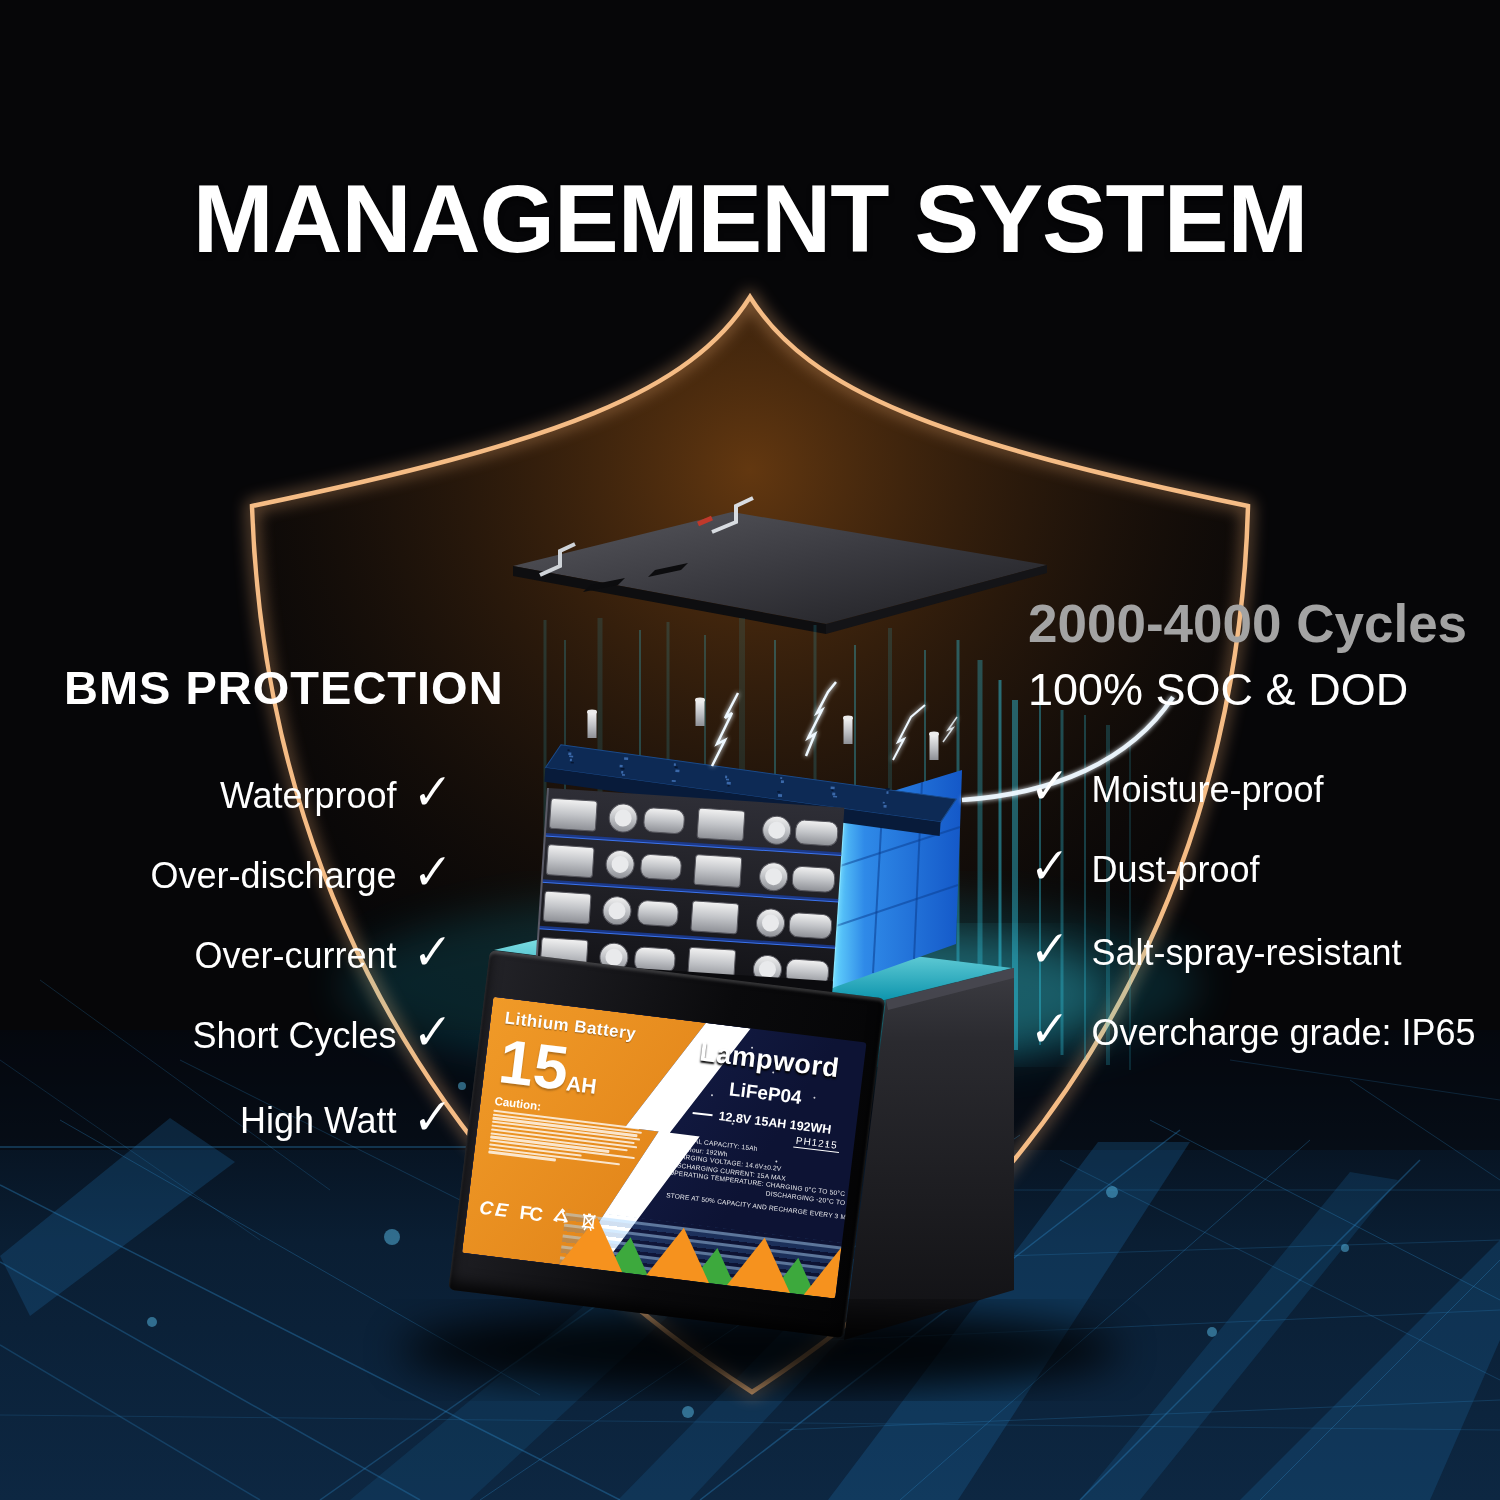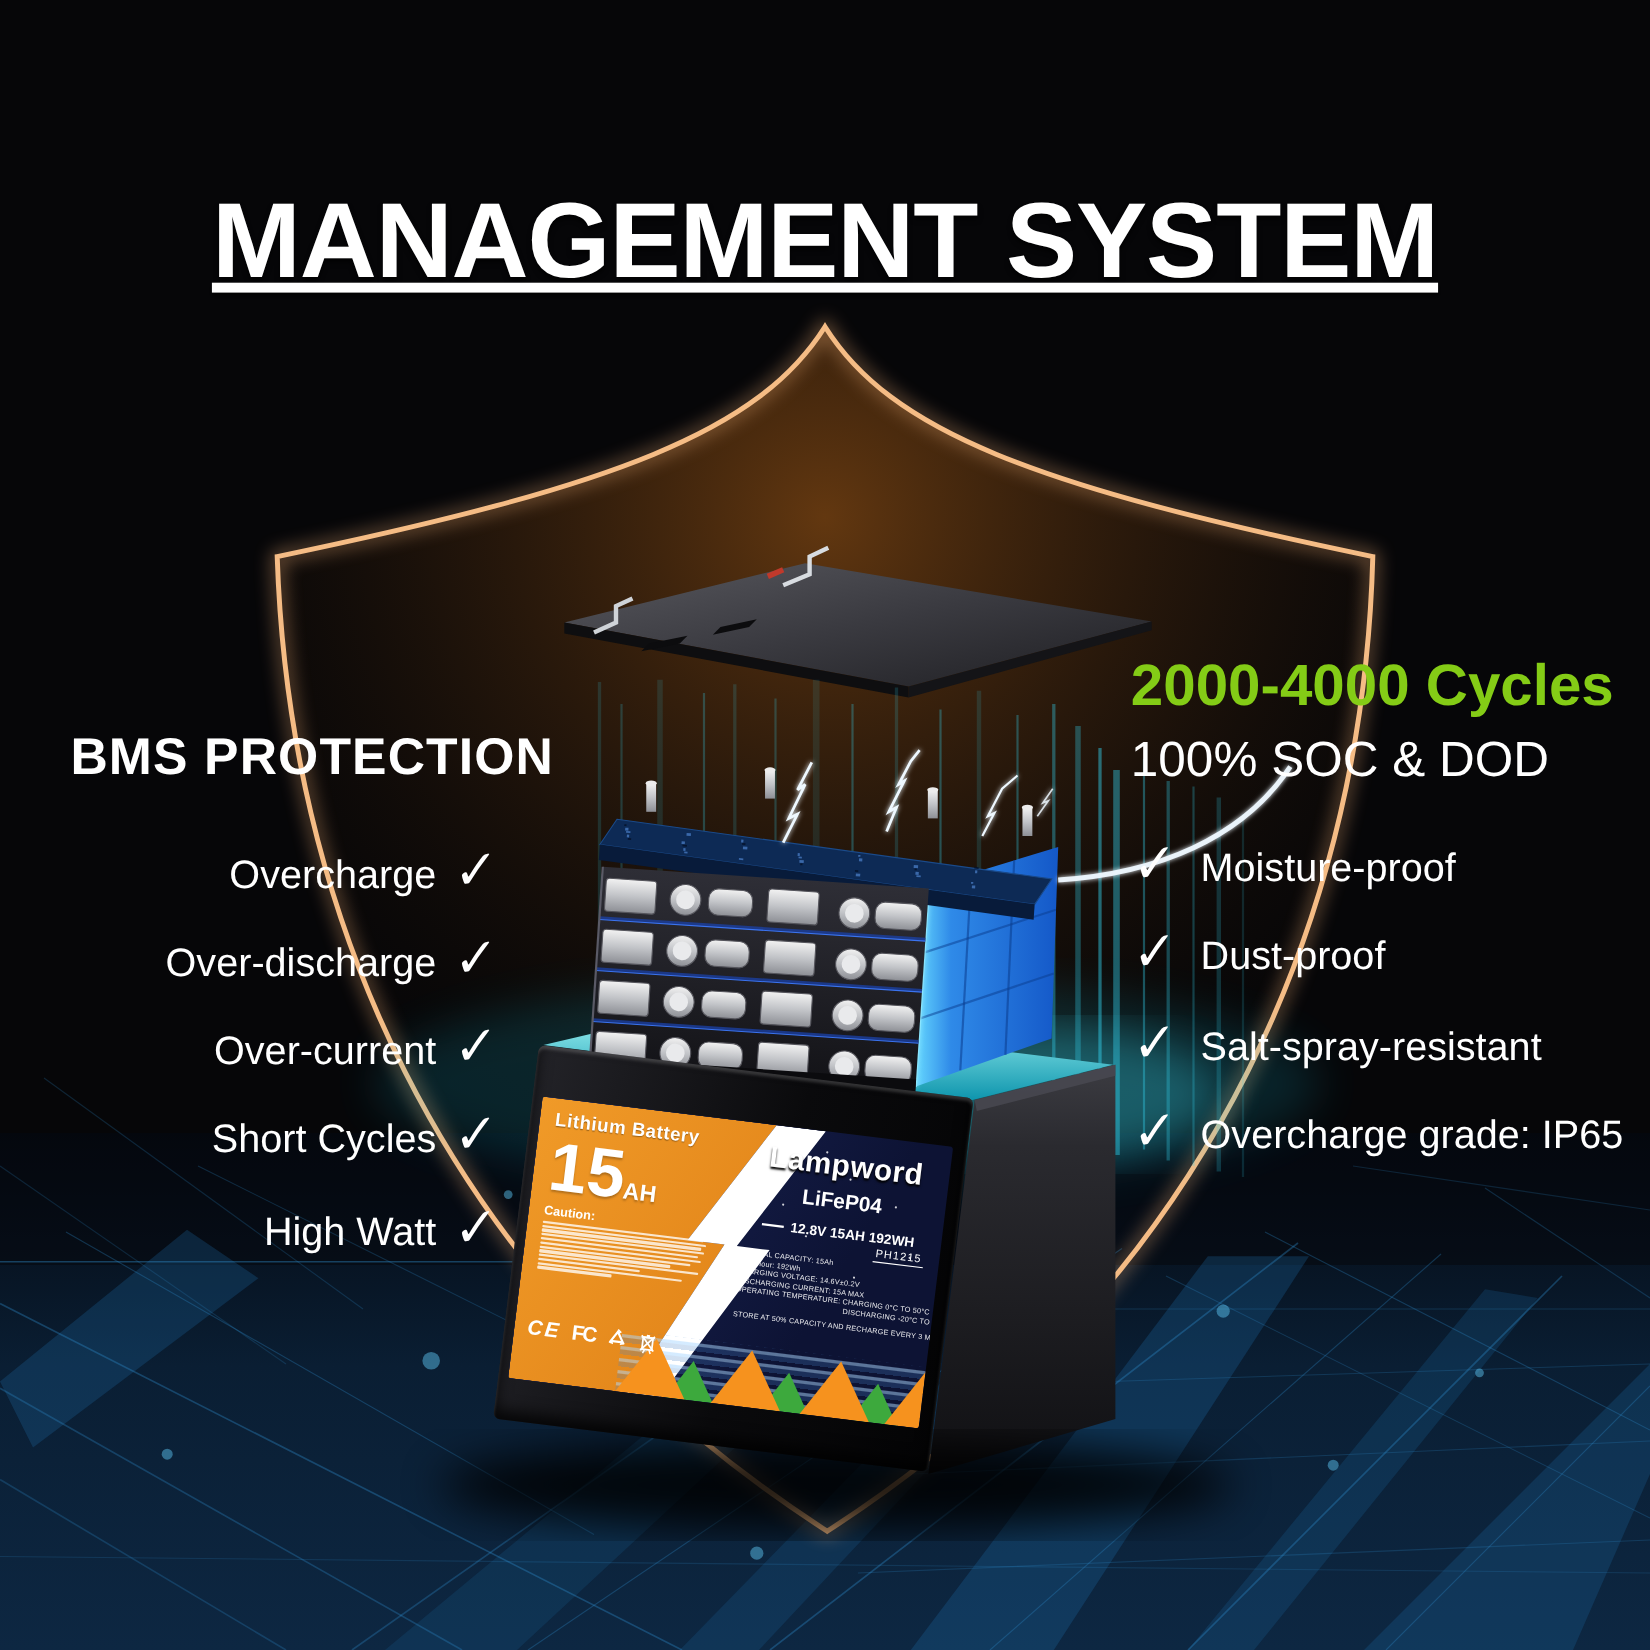"MANAGEMENT SYSTEM" .t2 { text-decoration: underline -> none }
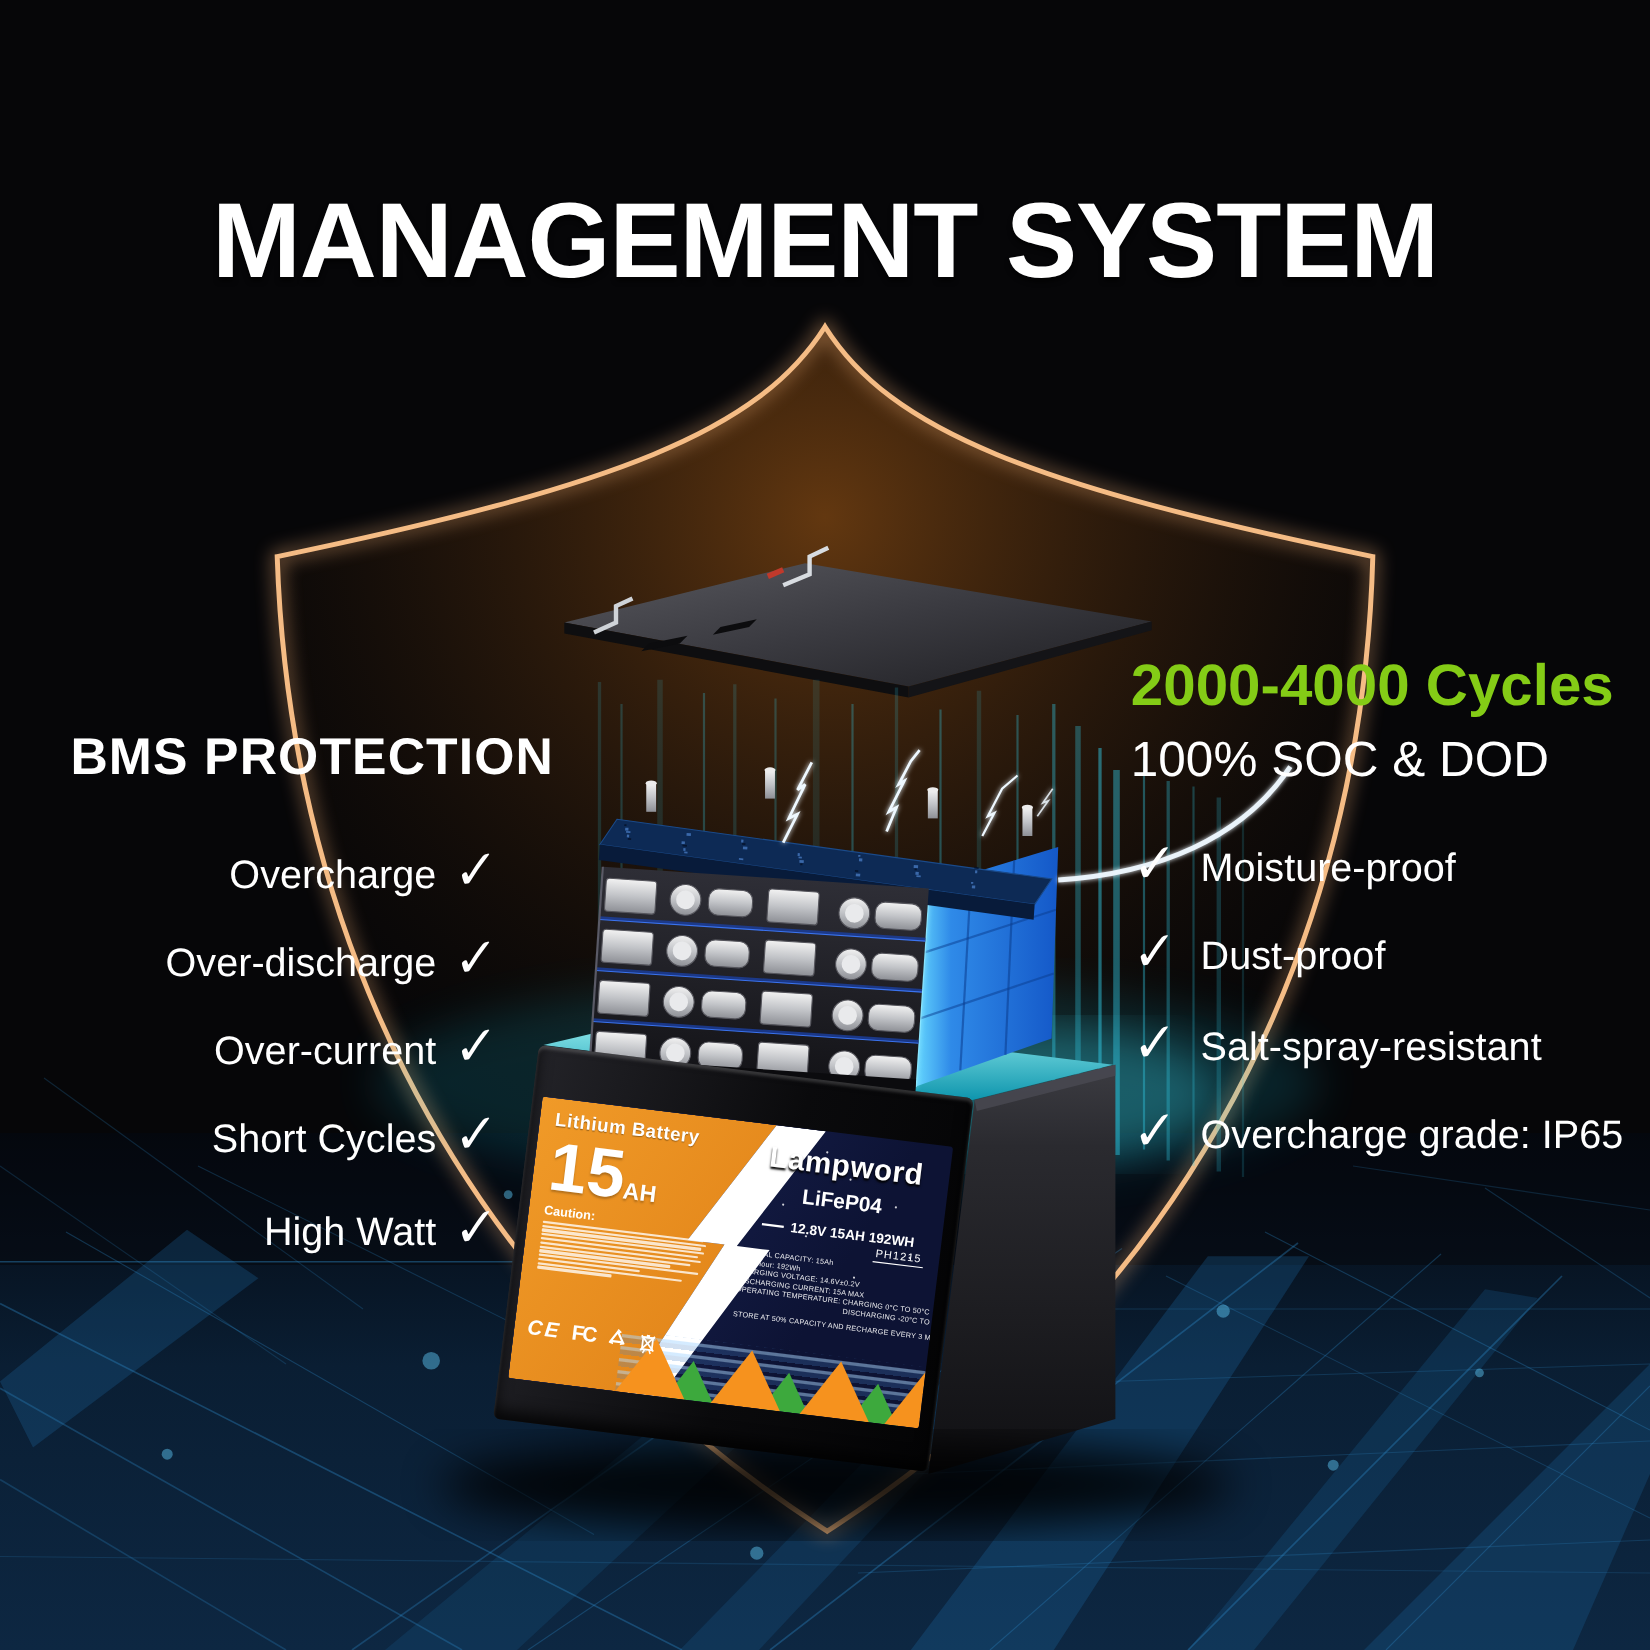"2000-4000 Cycles" .rh1 { color: #84cc16 -> #a3a3a3 }
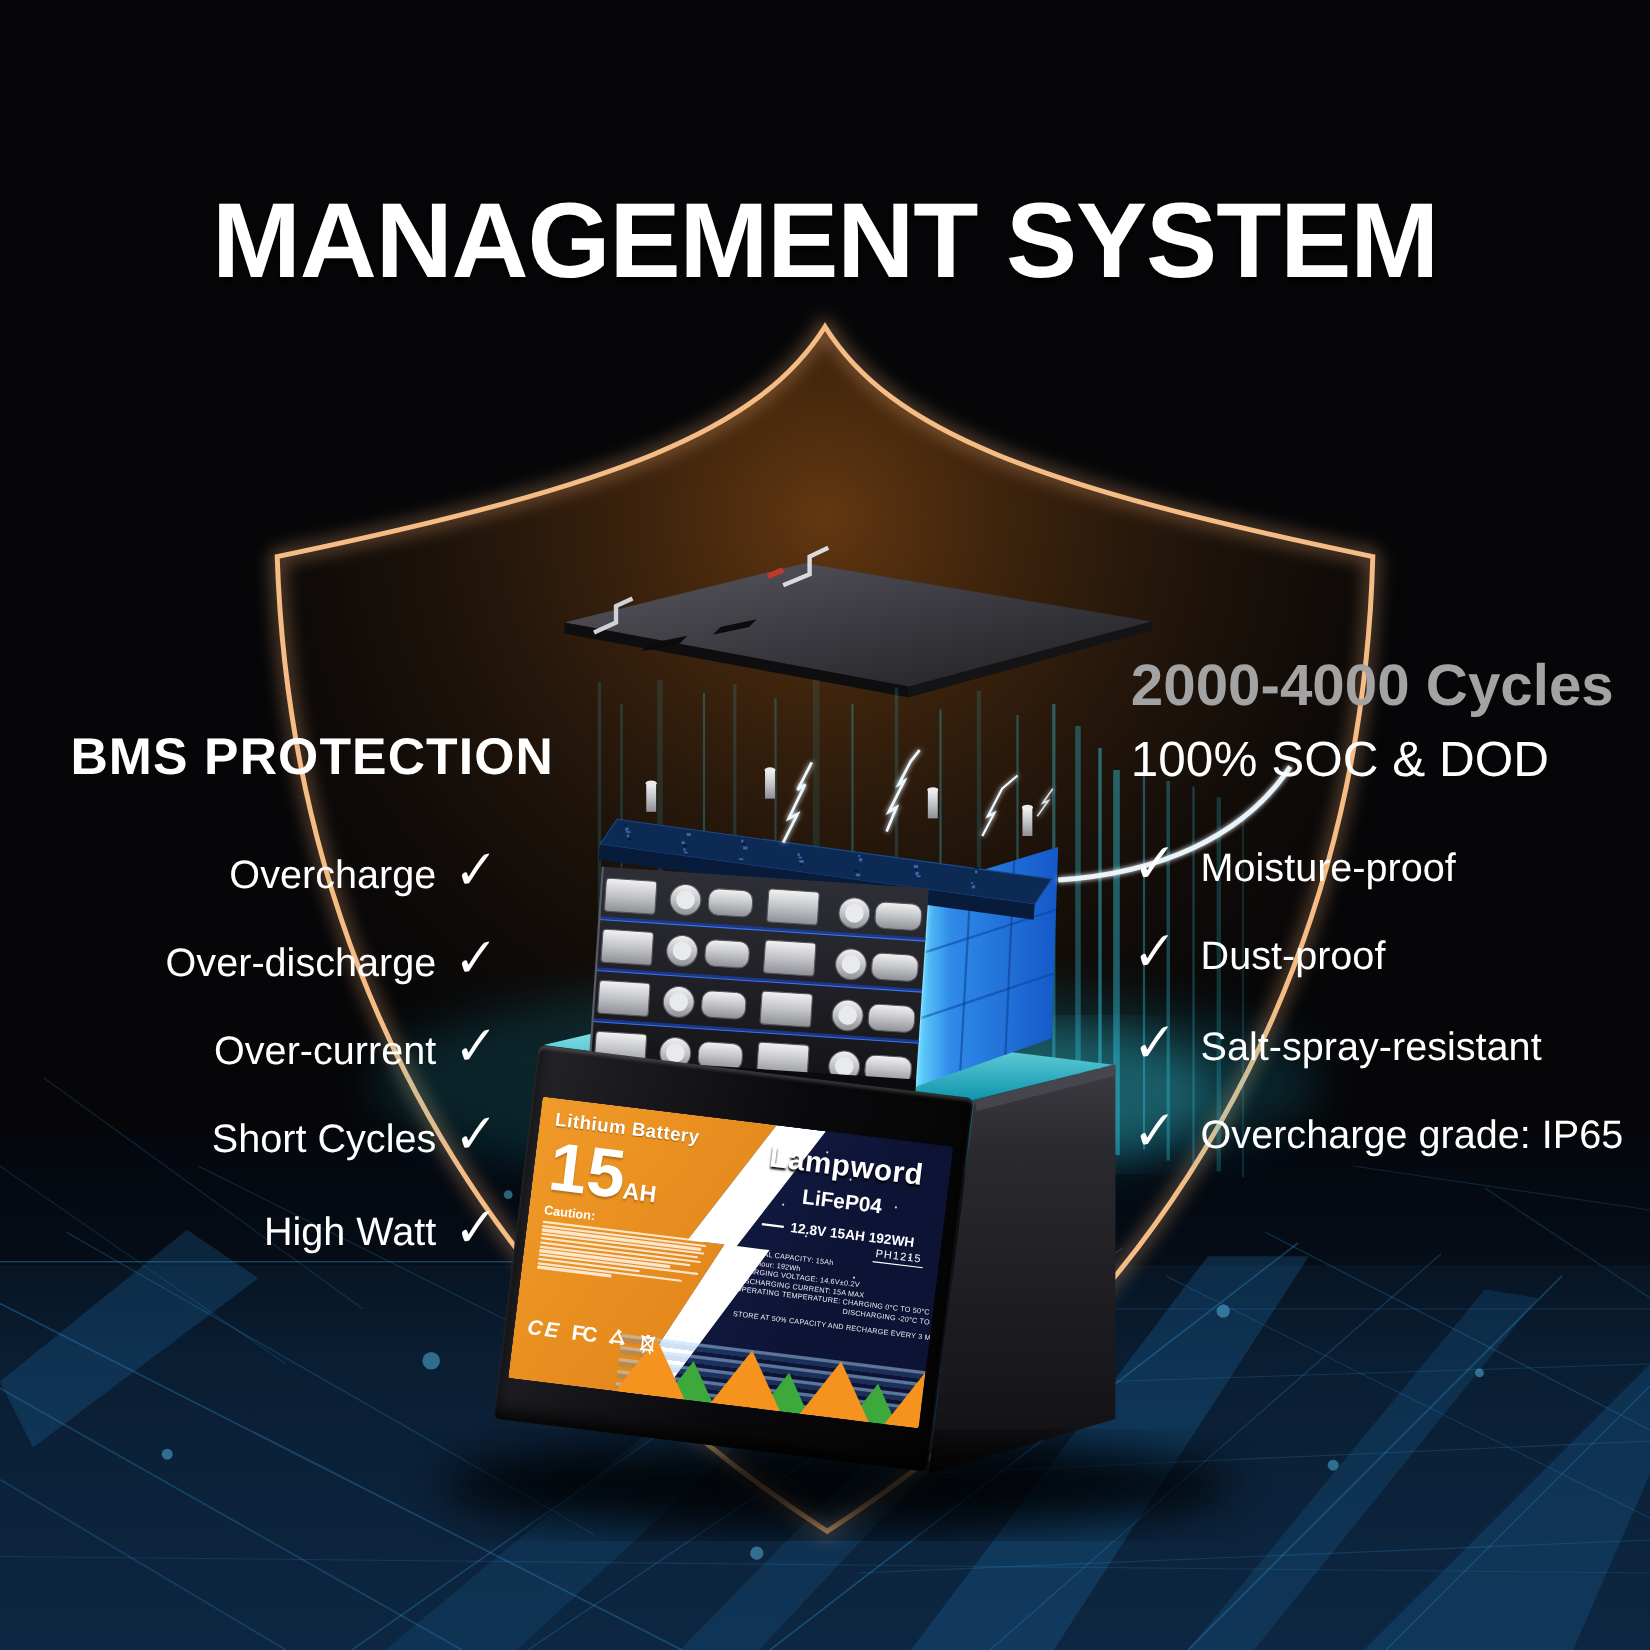"Overcharge" span { text: Overcharge -> Waterproof }
